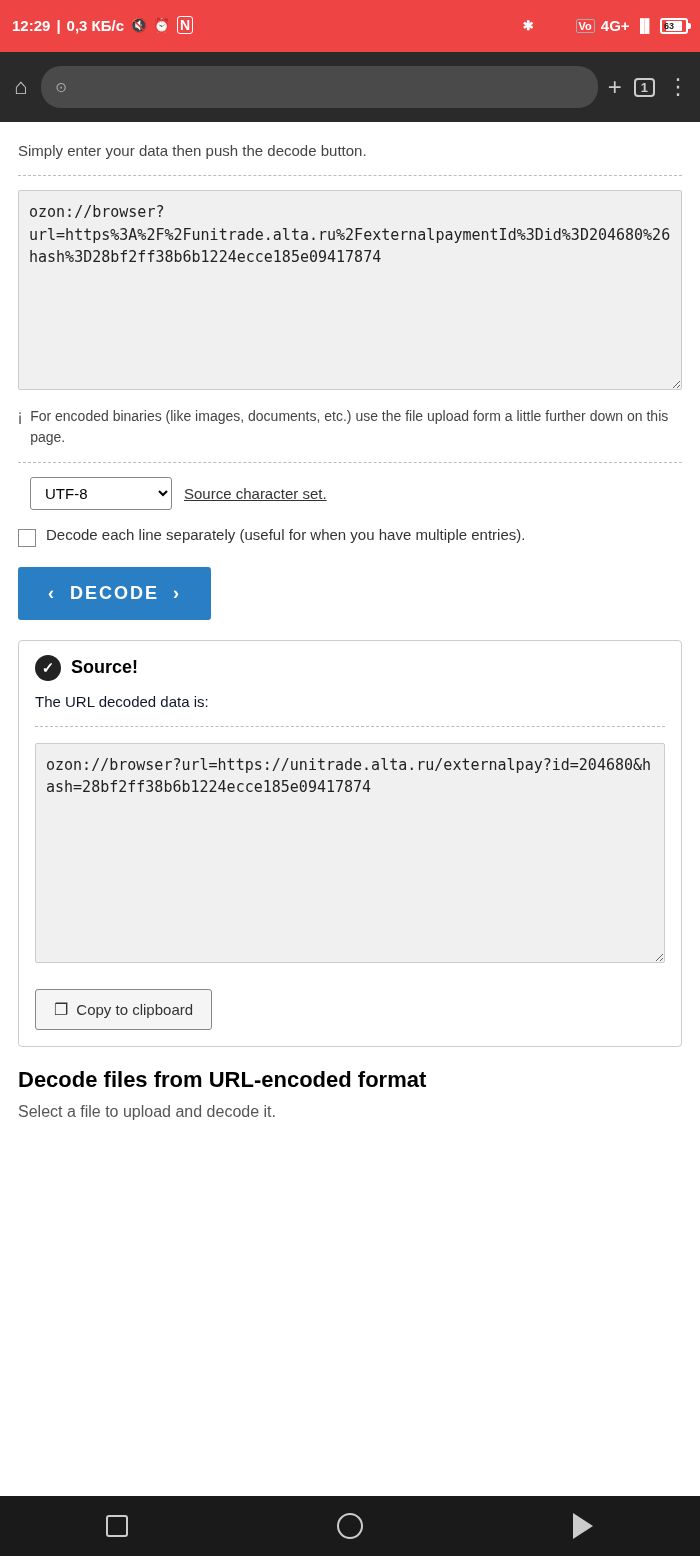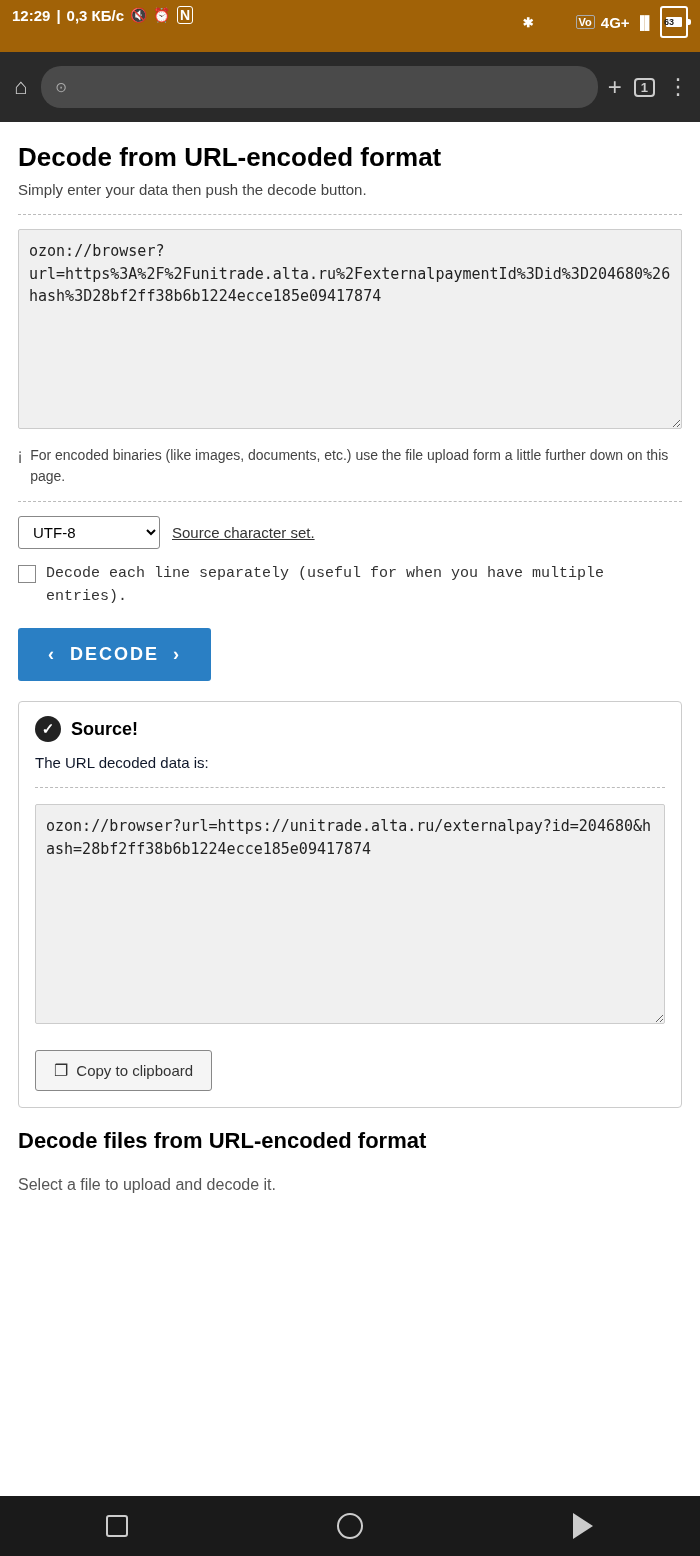"12:29" .status-bar { align-items: flex-start -> flex-end; background: #a16207 -> #ef4444; padding: 6px 12px -> 18px 12px }
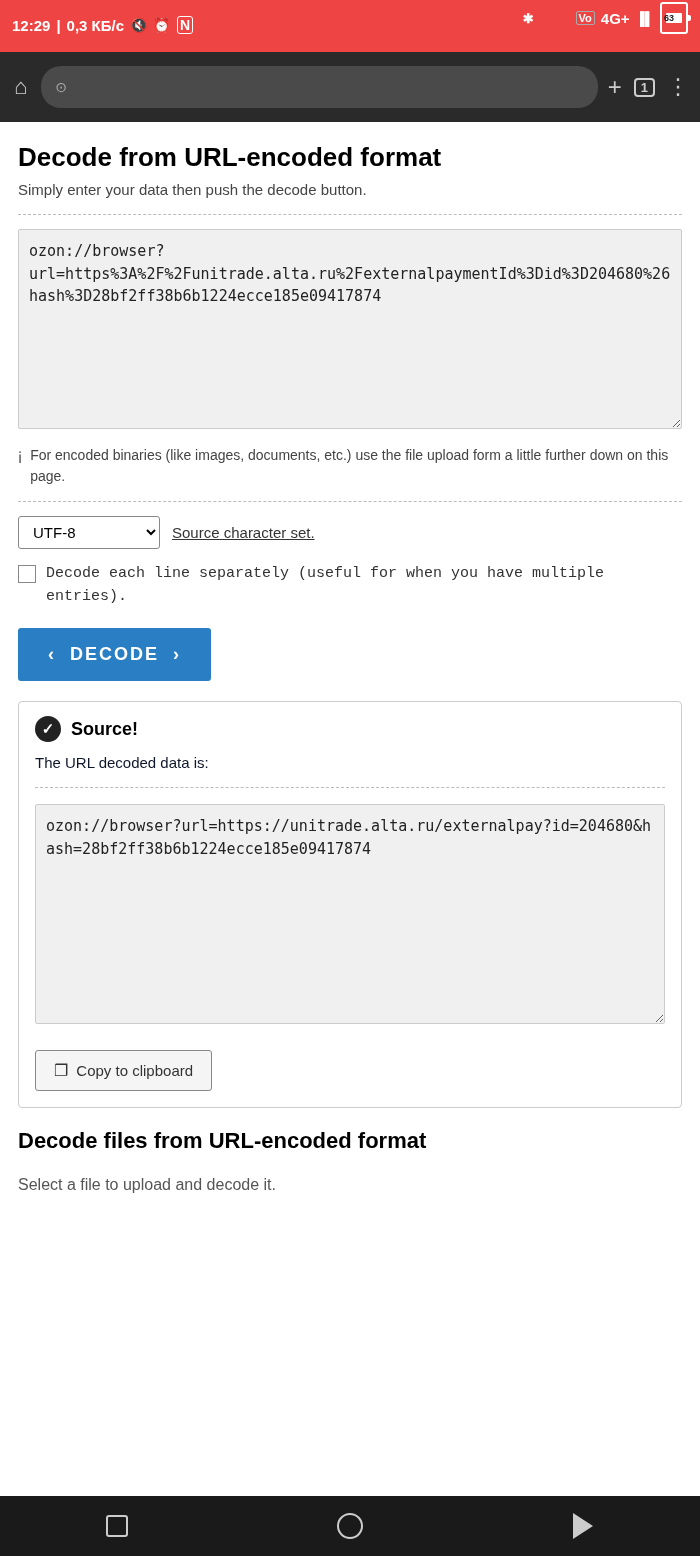"63" .battery-icon { height: 32px -> 16px }
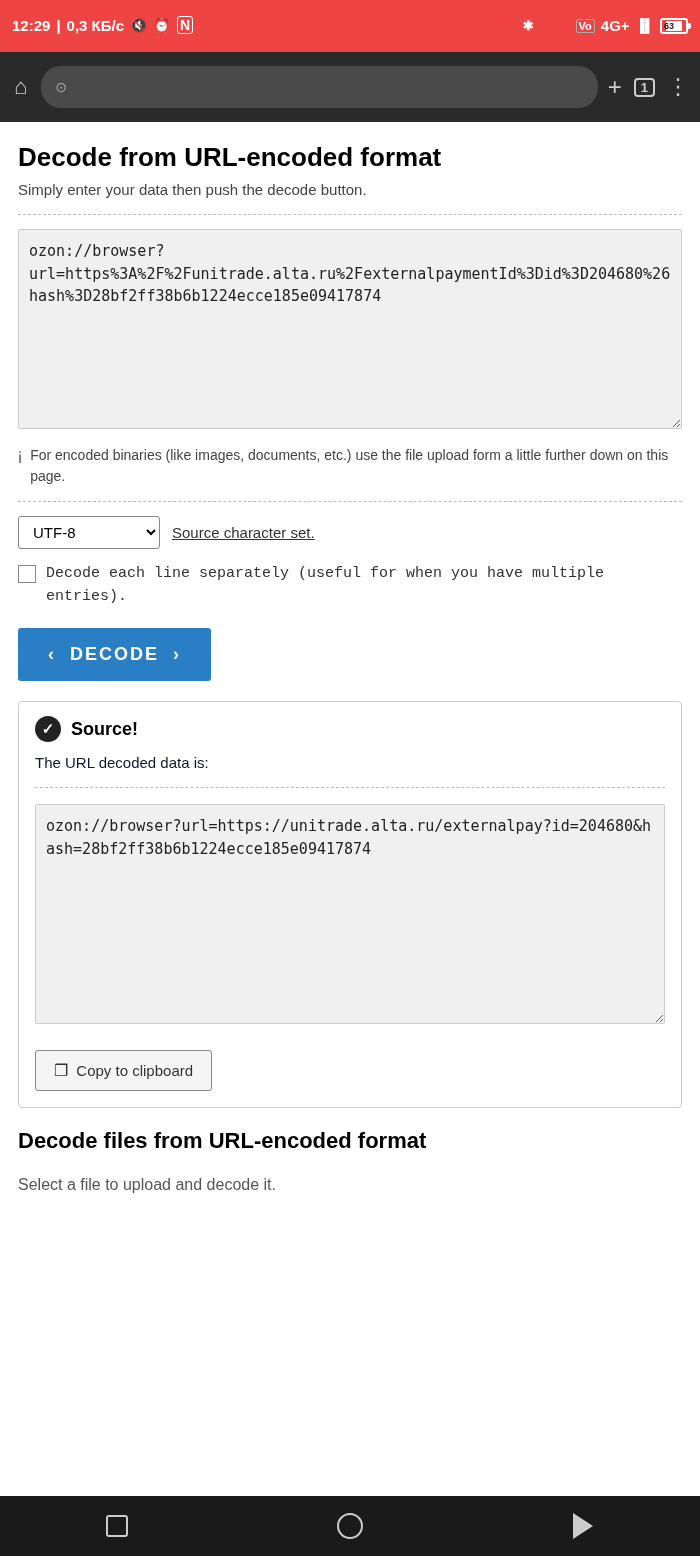"Decode from URL-encoded format" h1.page-title { html: <h1>Decode from URL-encoded format</h1> -> none }
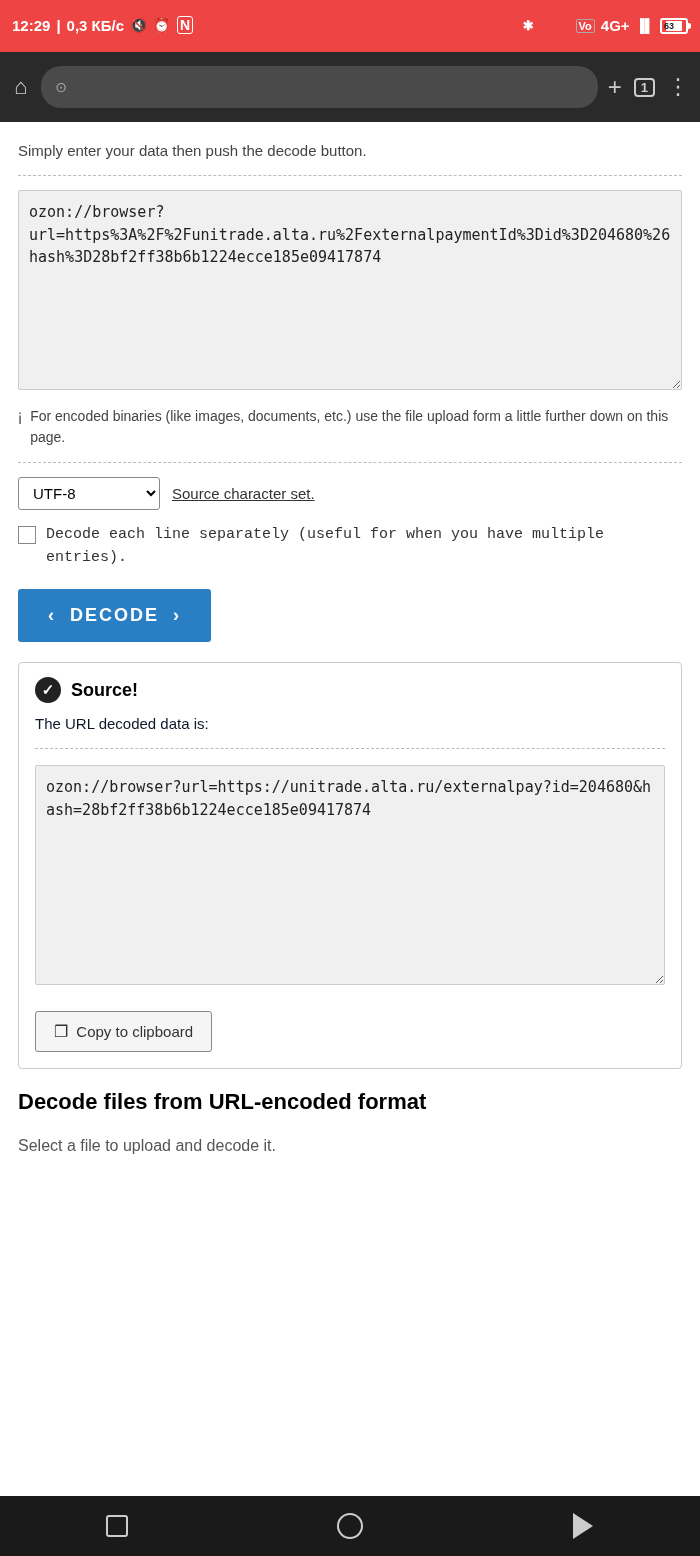"UTF-8" .charset-row { margin: 14px 0 -> 14px 12px }
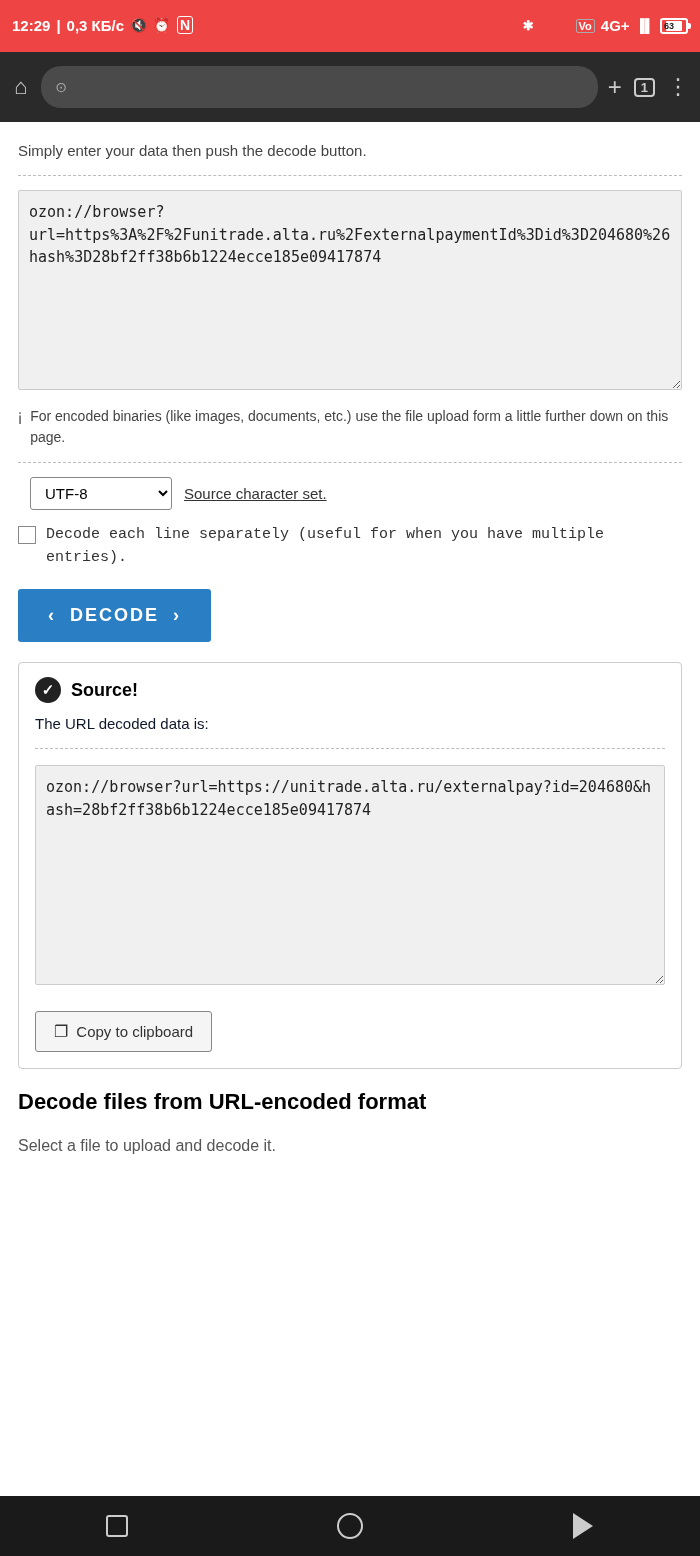"Decode each line separately (useful" .checkbox-row { align-items: flex-start -> flex-end; font-family: Liberation Mono, monospace -> none }
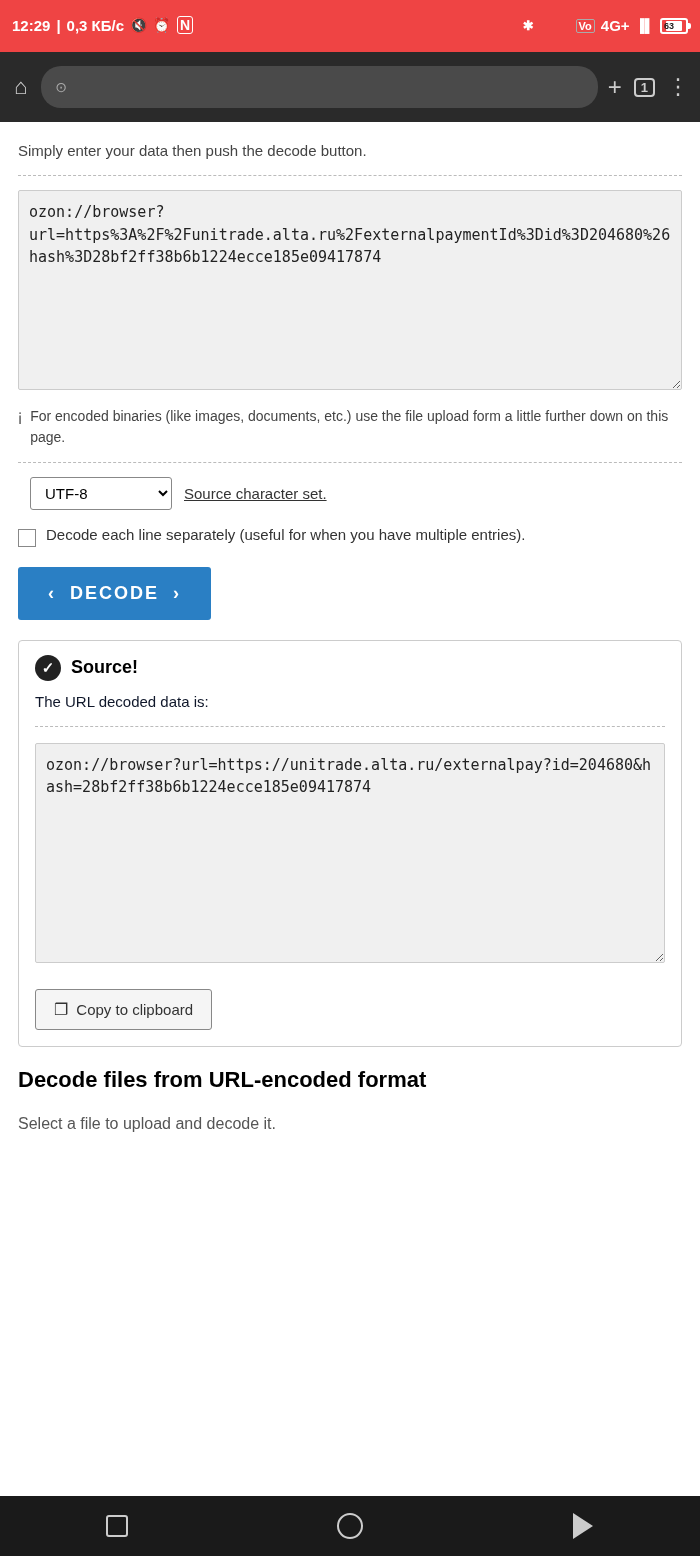"Decode files from URL-encoded format" .files-title { margin: 20px 0 22px -> 20px 0 10px }
